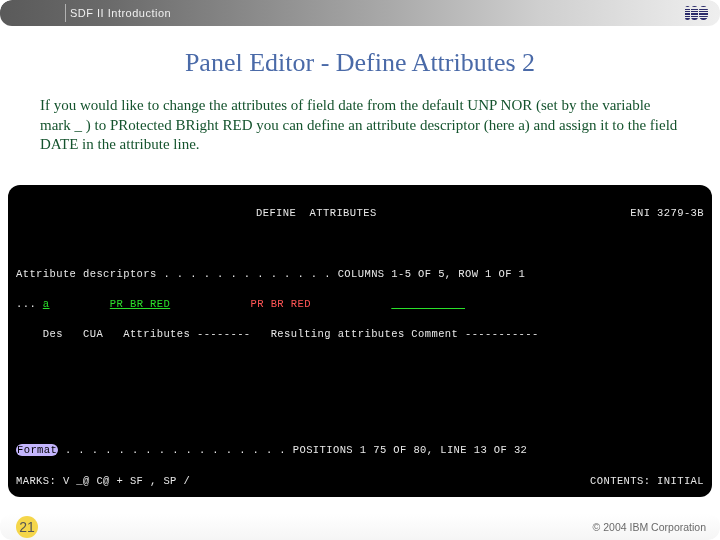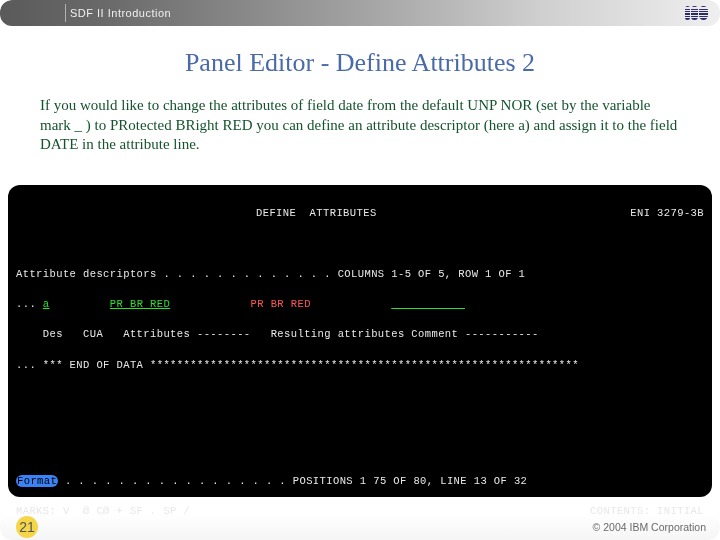"... *** END OF DATA" span.row { html: <span>... *** END OF DATA ****************************************************************</span> -> none }
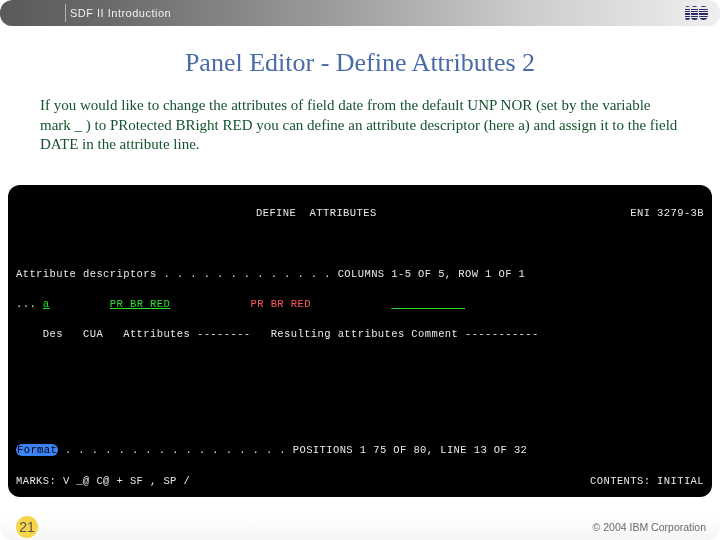"Format" .terminal .hl { background: #3b82f6 -> #c4b5fd }
